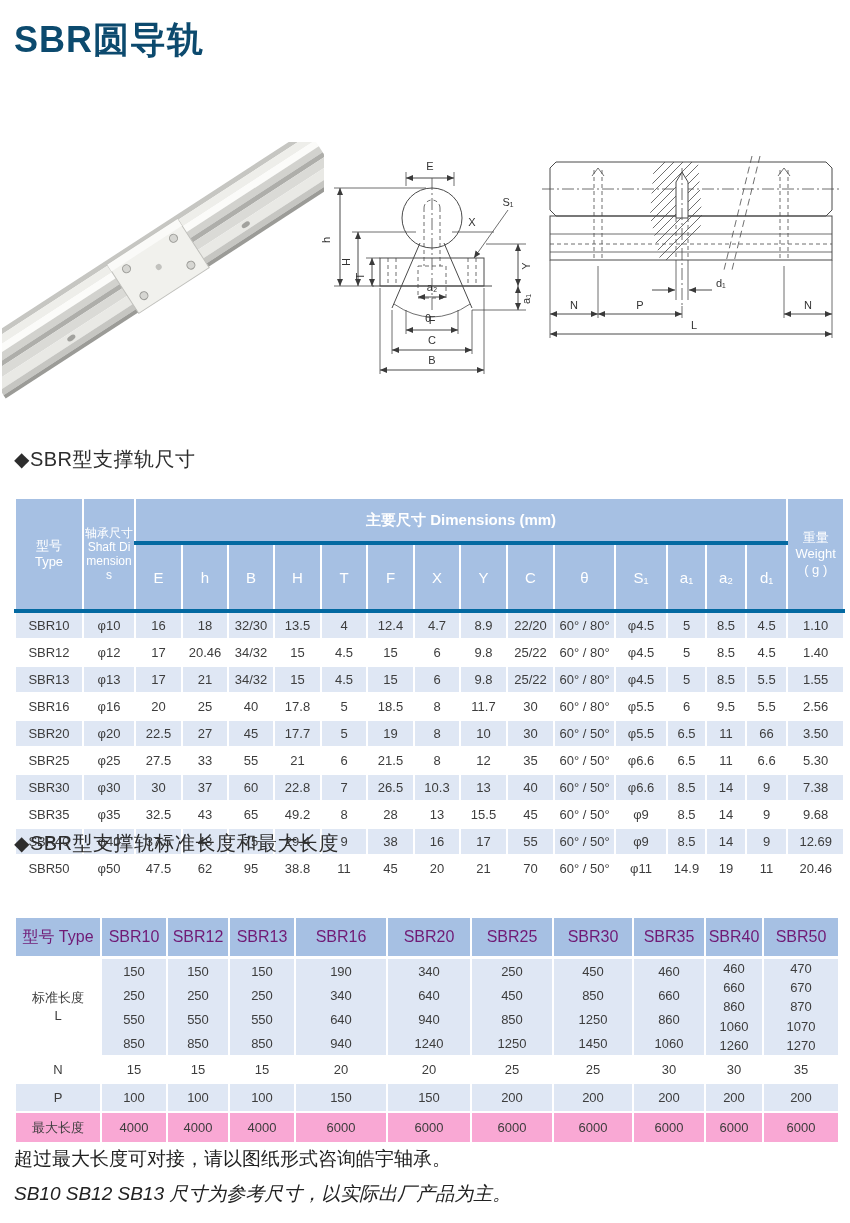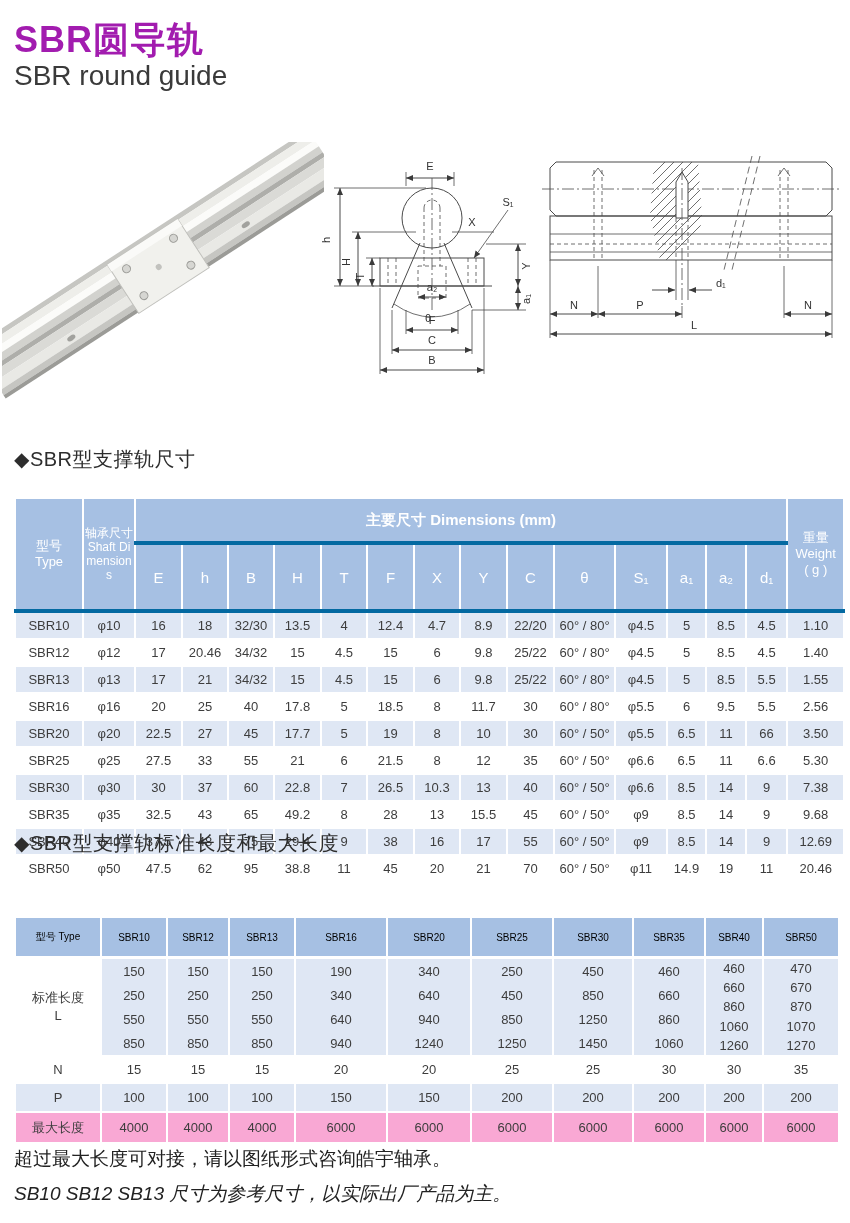"SBR圆导轨" .title { color: #a21caf -> #0c4a6e }
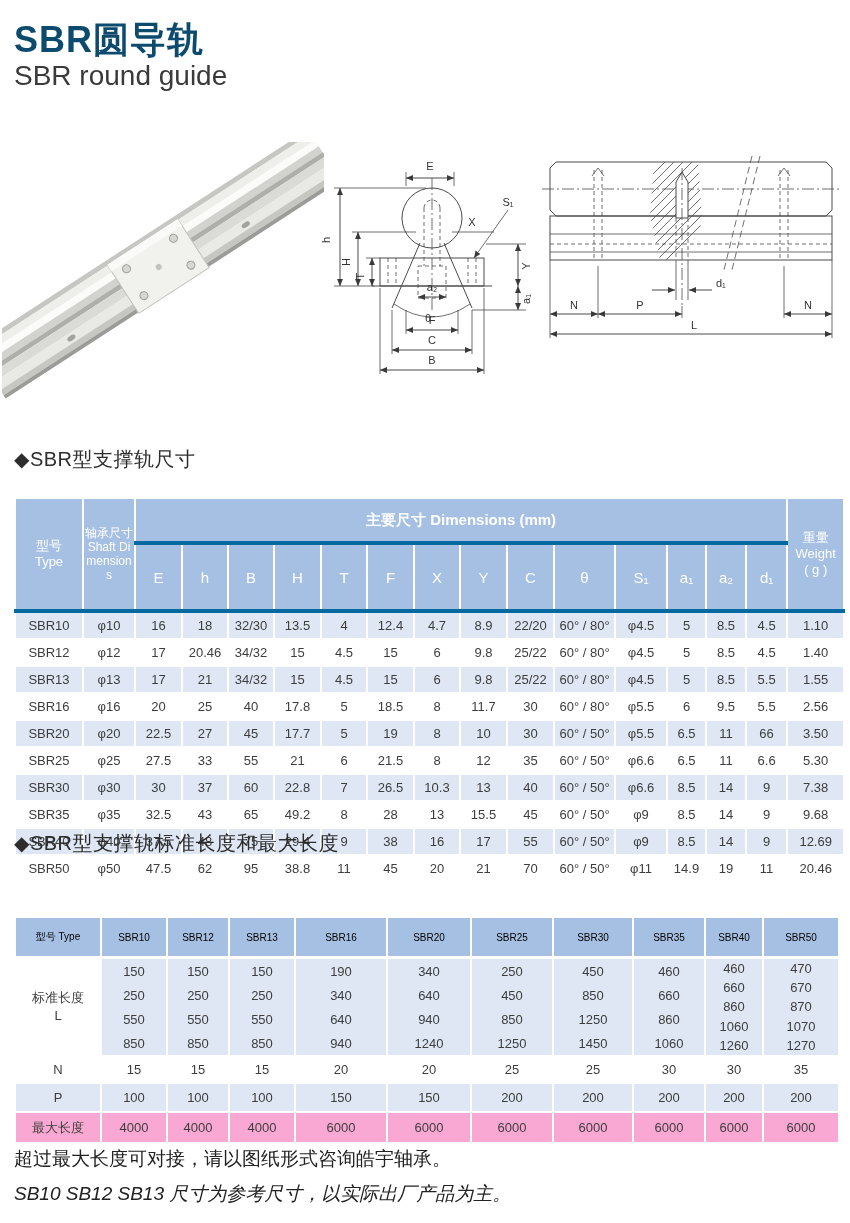"SBR round guide" div.subtitle { html: <div>SBR round guide</div> -> none }
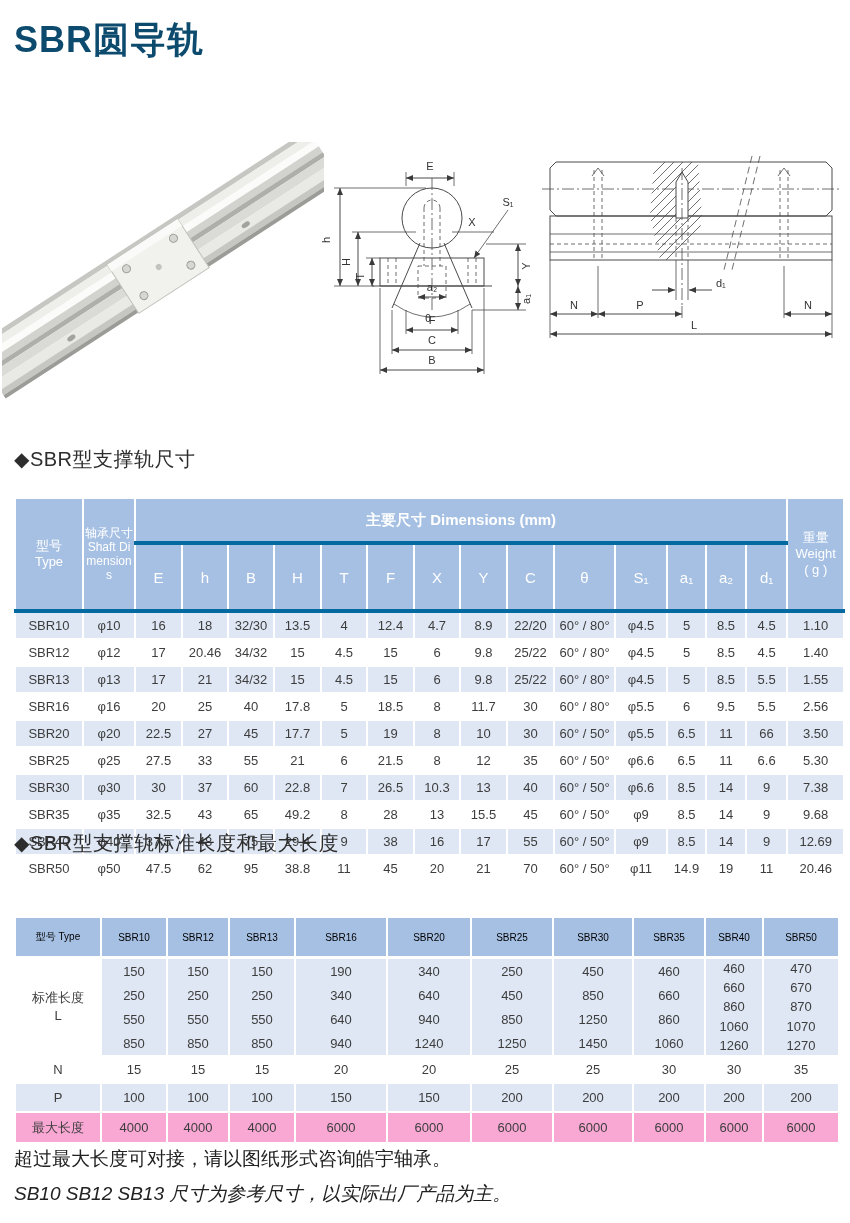"型号 Type" .len-table th { color: #000000 -> #701a75; font-size: 10px -> 16px }
